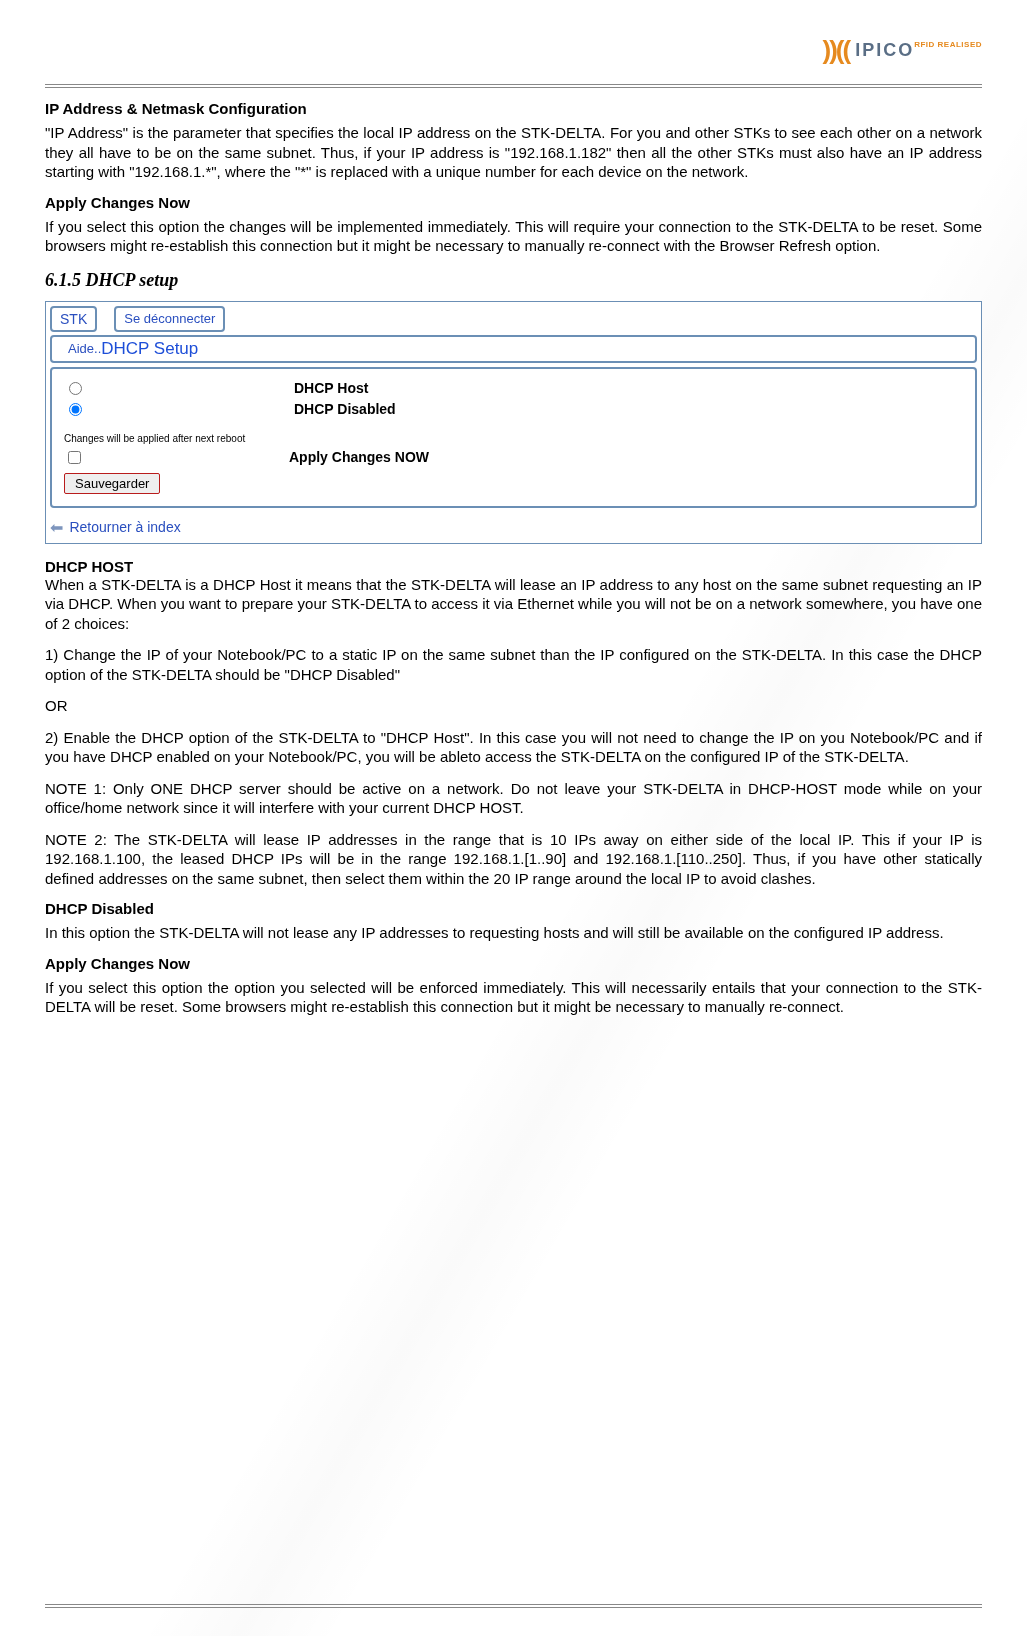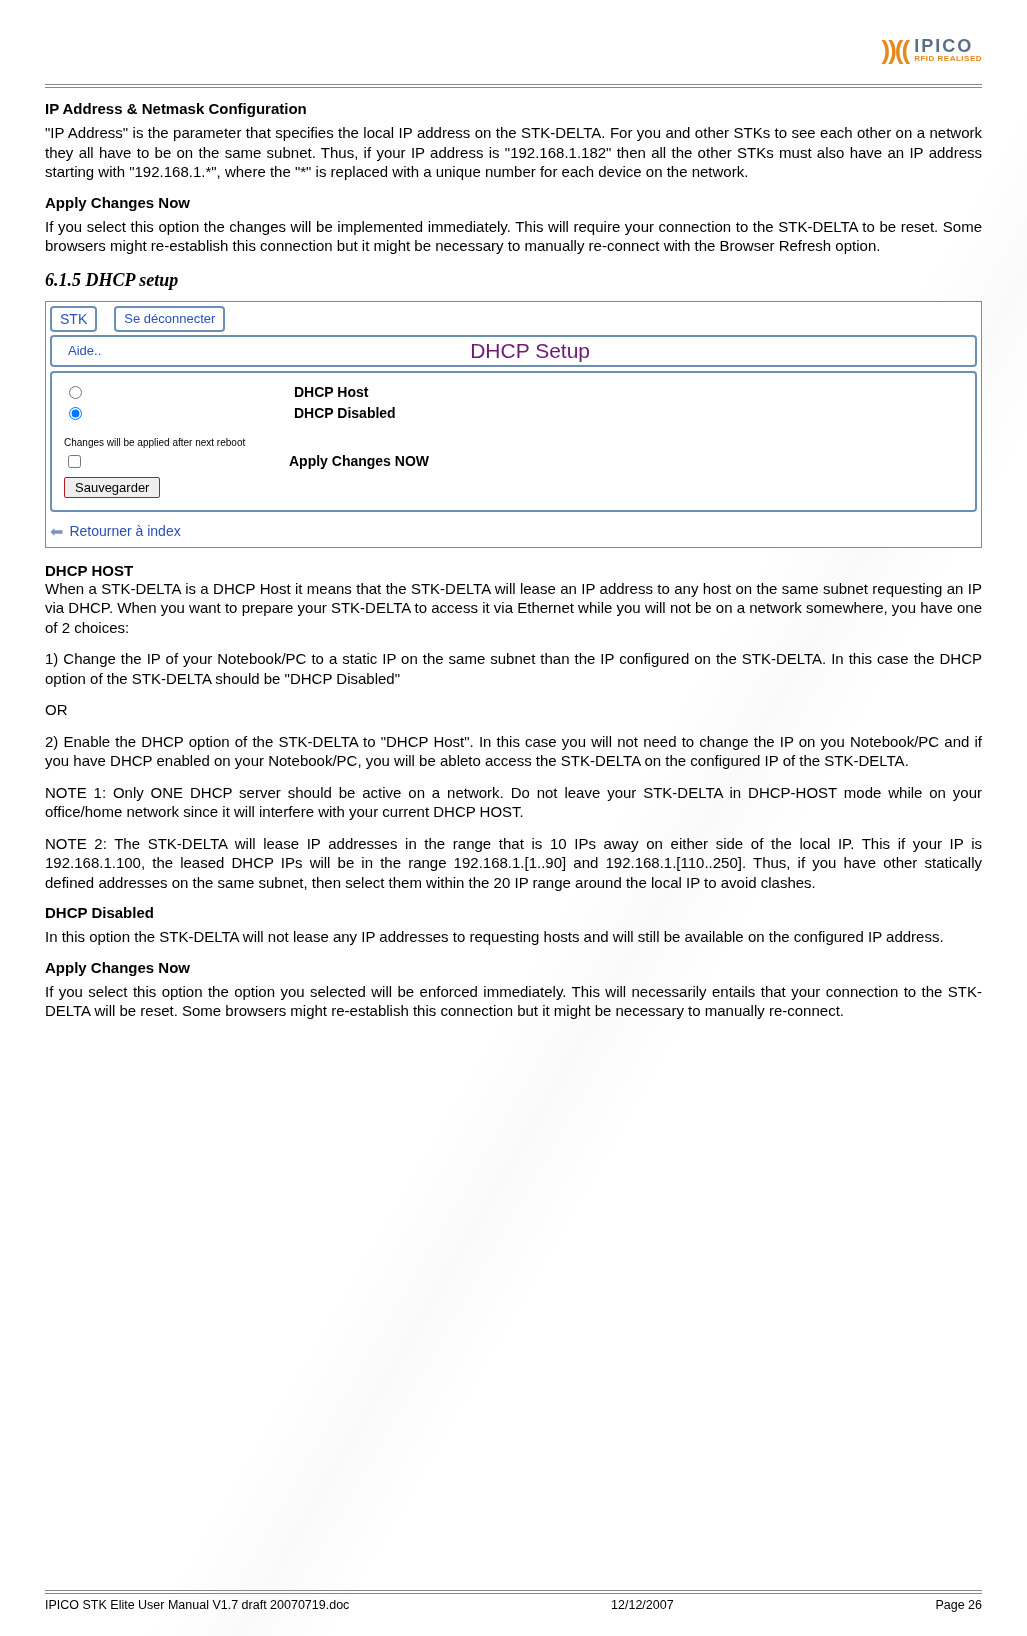"IPICO" .logo-text { flex-direction: column -> row }
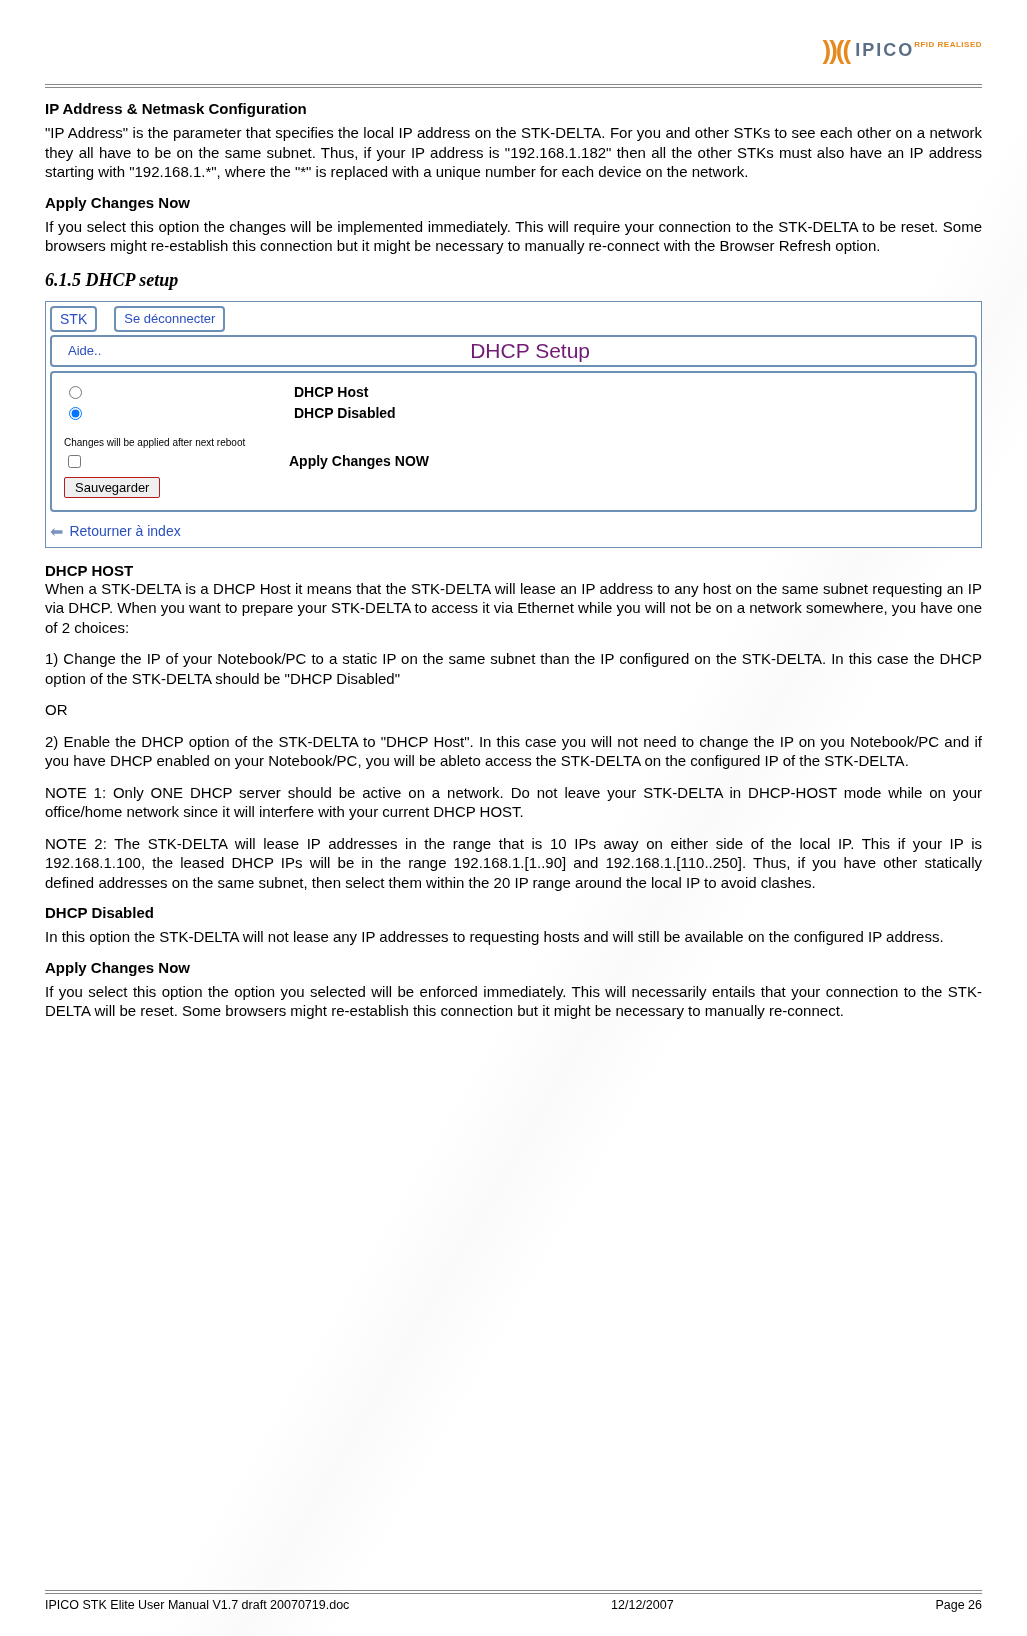"DHCP Setup" .webmin-title-center { color: #701a75 -> #1d4ed8; font-size: 21px -> 17px; text-align: center -> left }
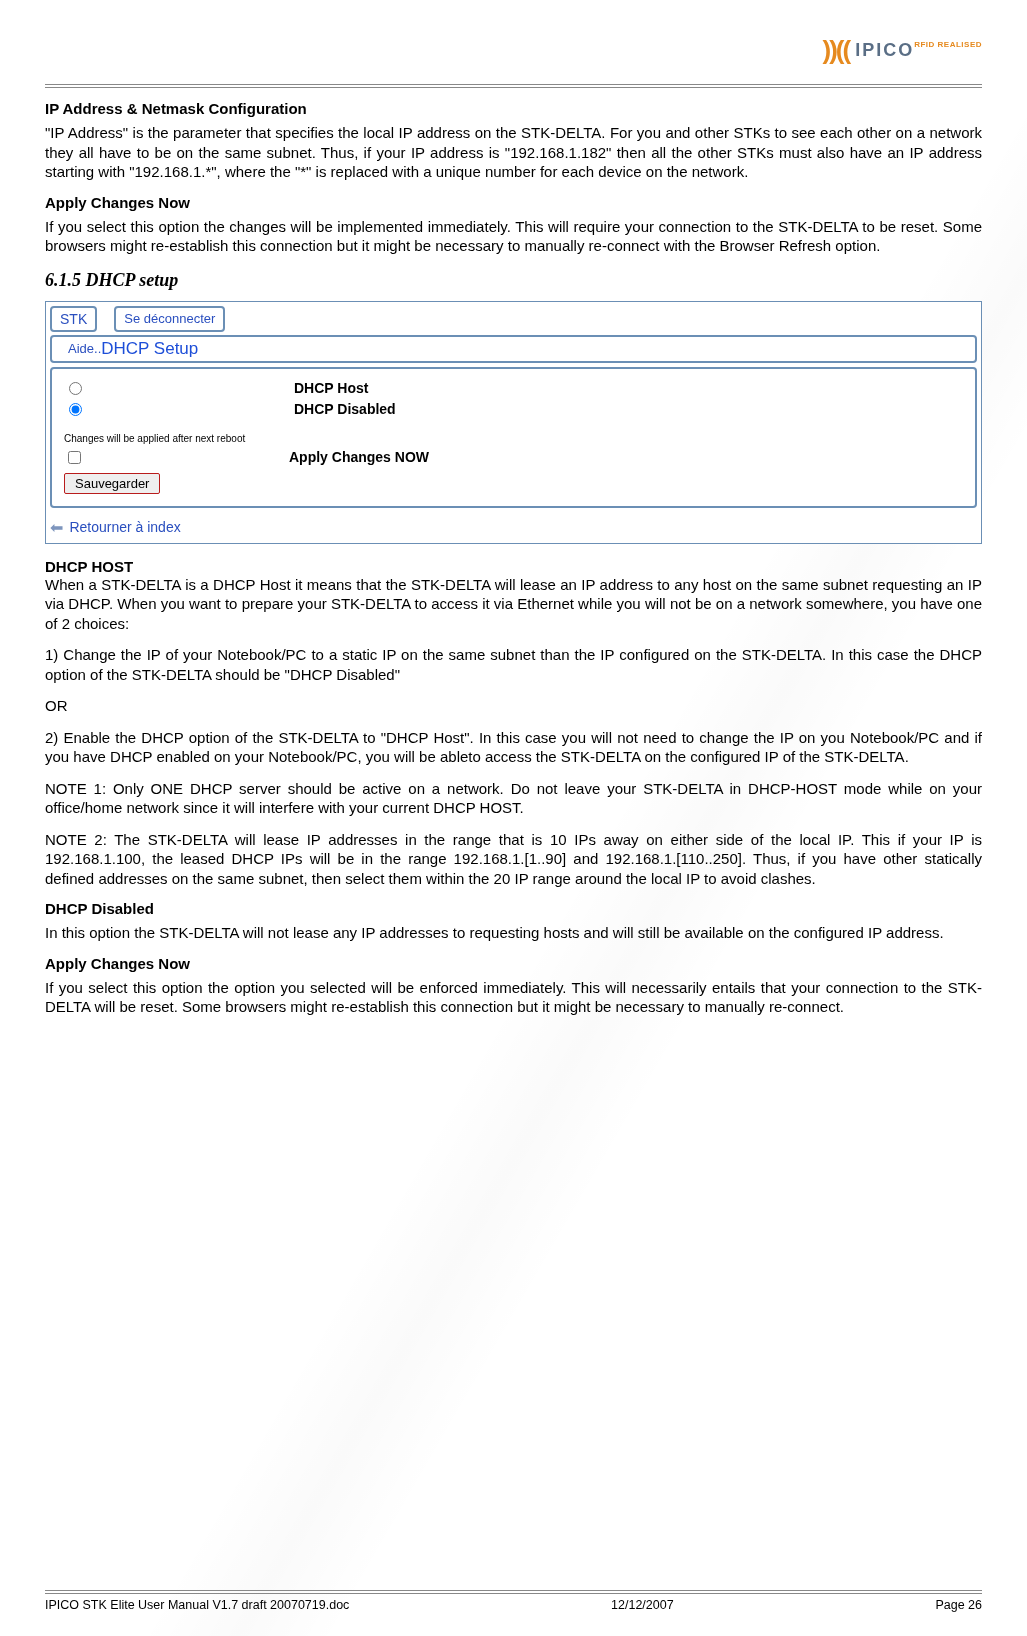"IPICO STK Elite User Manual" div.footer-row { html: <div> <span>IPICO STK Elite User Manual V1.7 draft 20070719.doc</span> <span>12/12/2007</span> <span>Page 26</span> </div> -> none }
